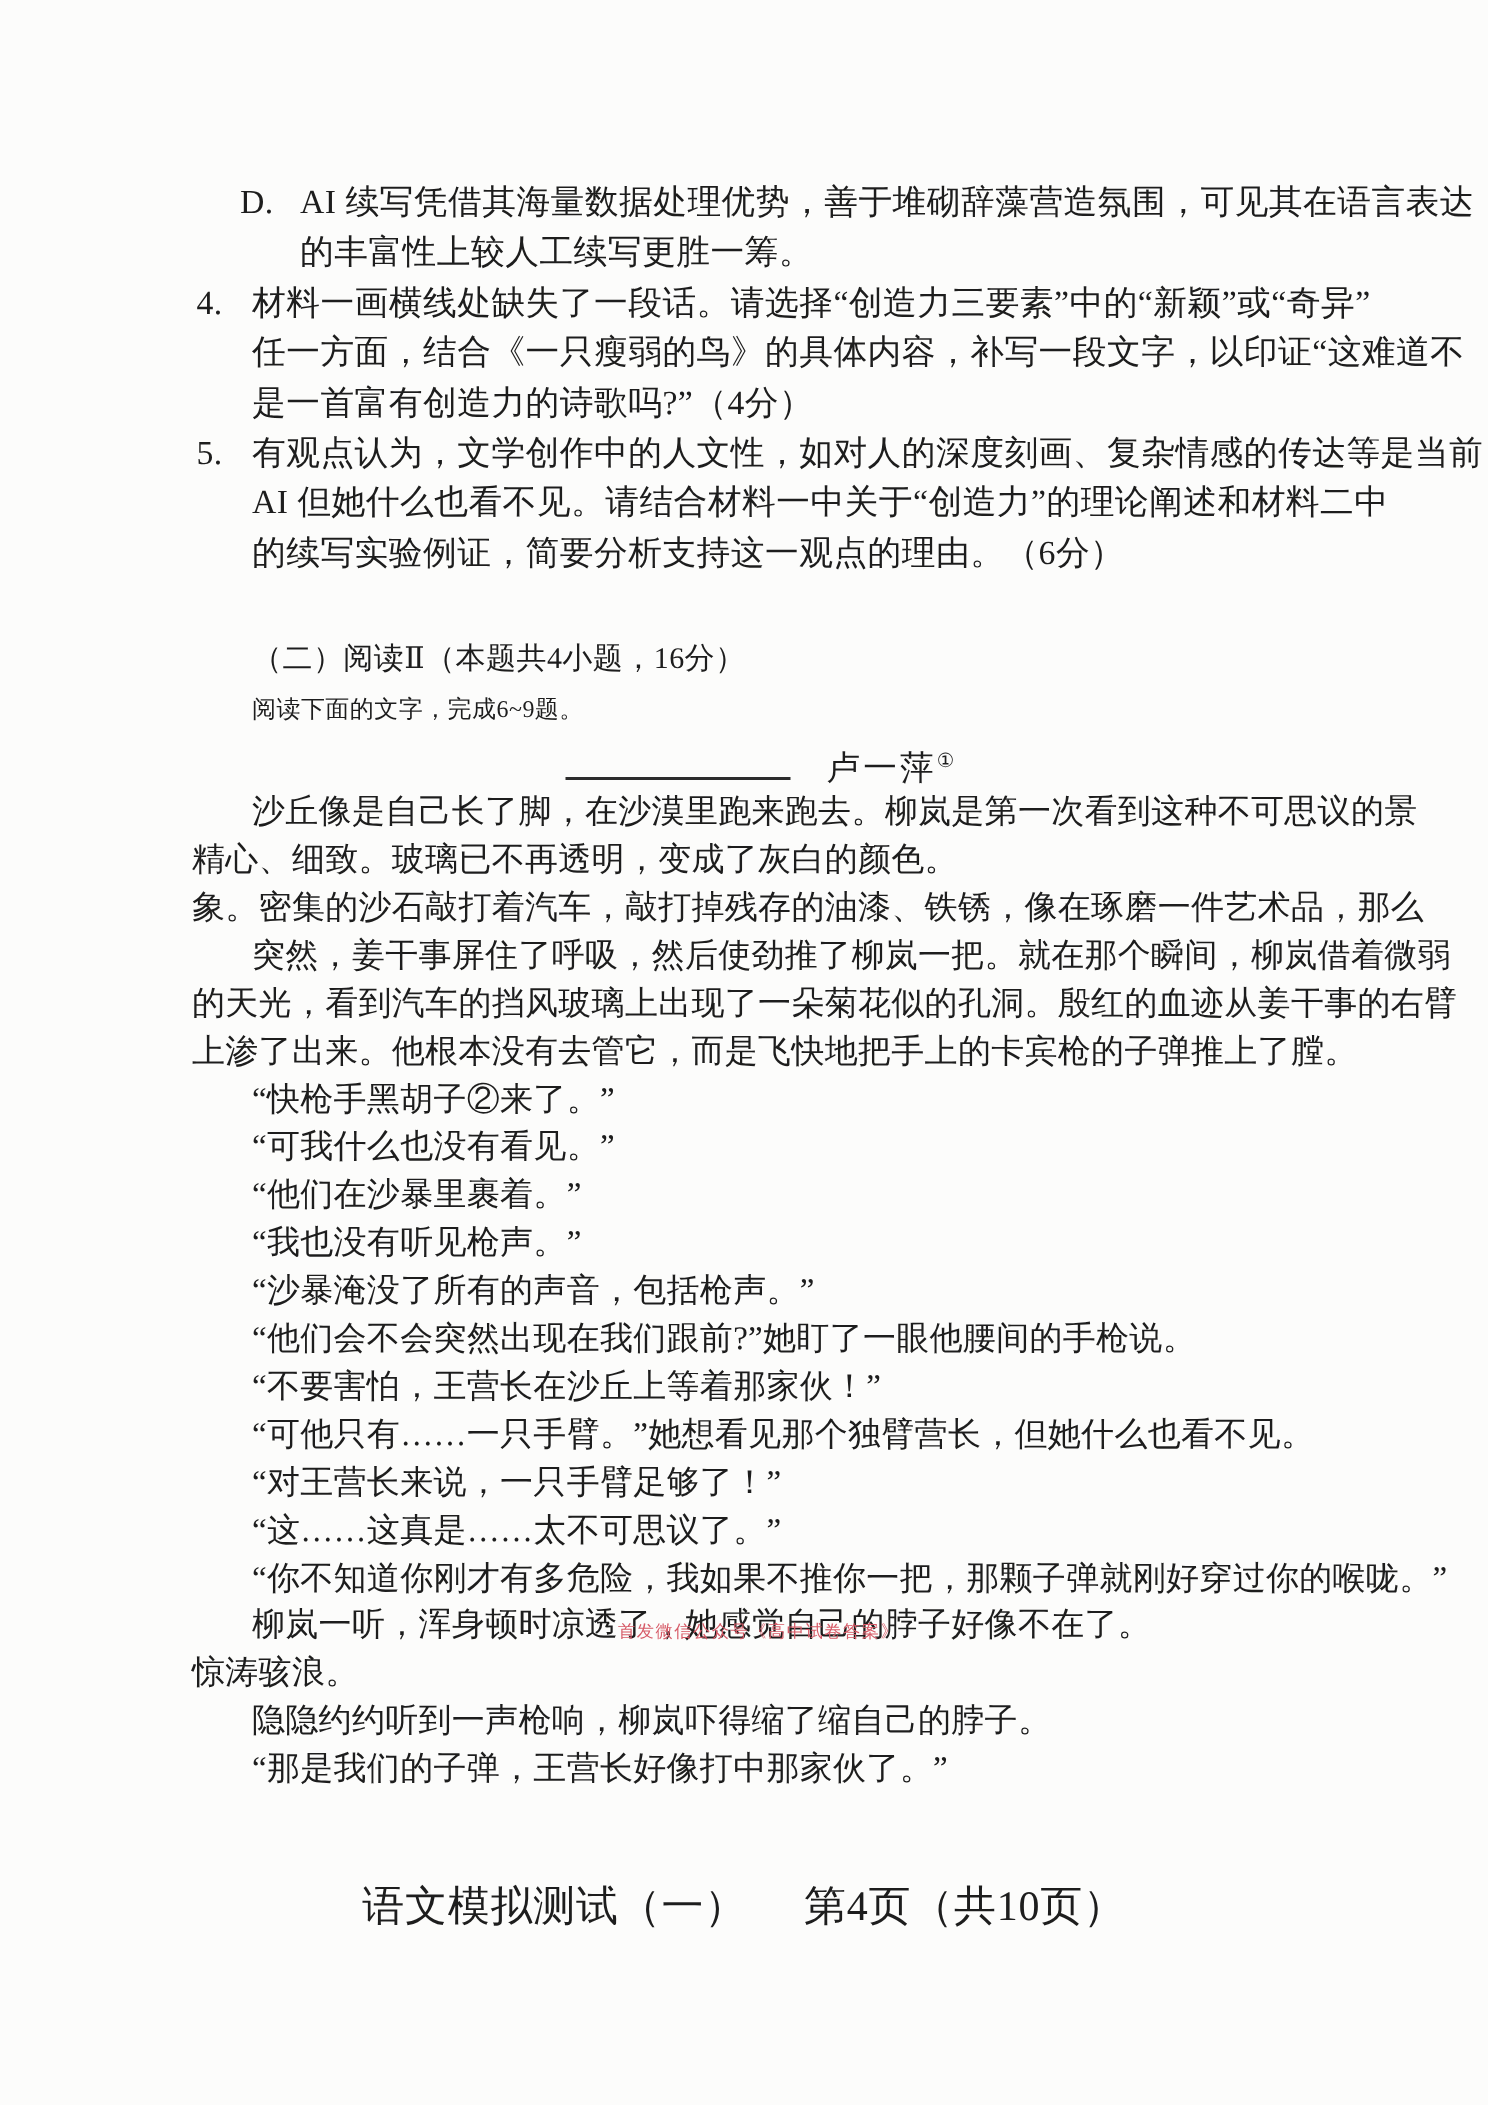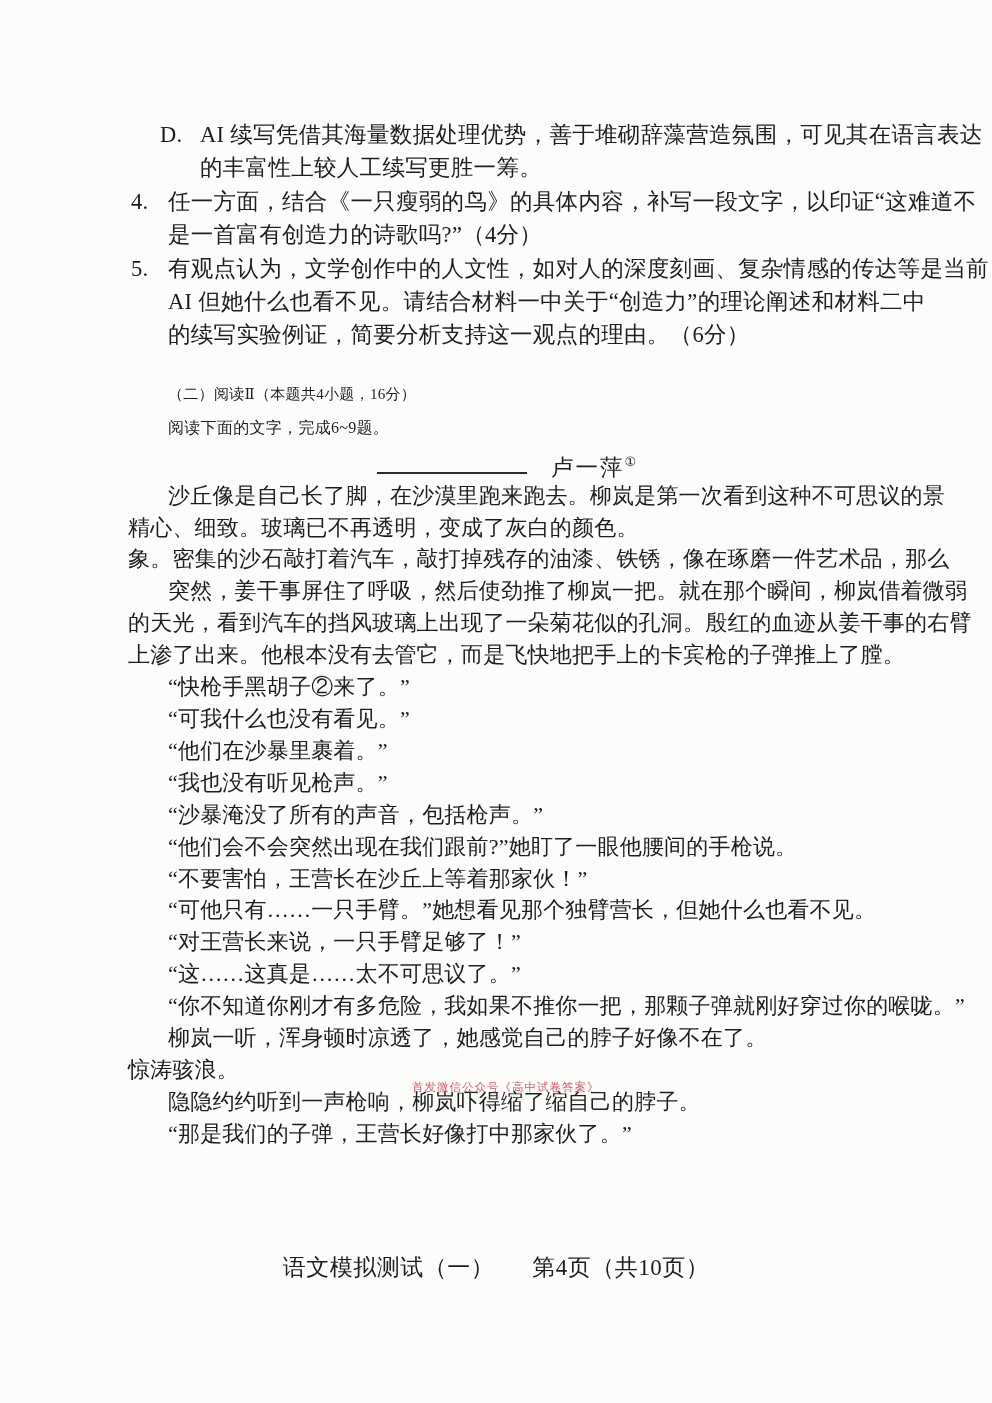"材料一画横线处缺失了一段话。请选择“创造力三要素”中的“新颖”或“奇异”" div.qline { html: none -> <div>材料一画横线处缺失了一段话。请选择“创造力三要素”中的“新颖”或“奇异”</div> }
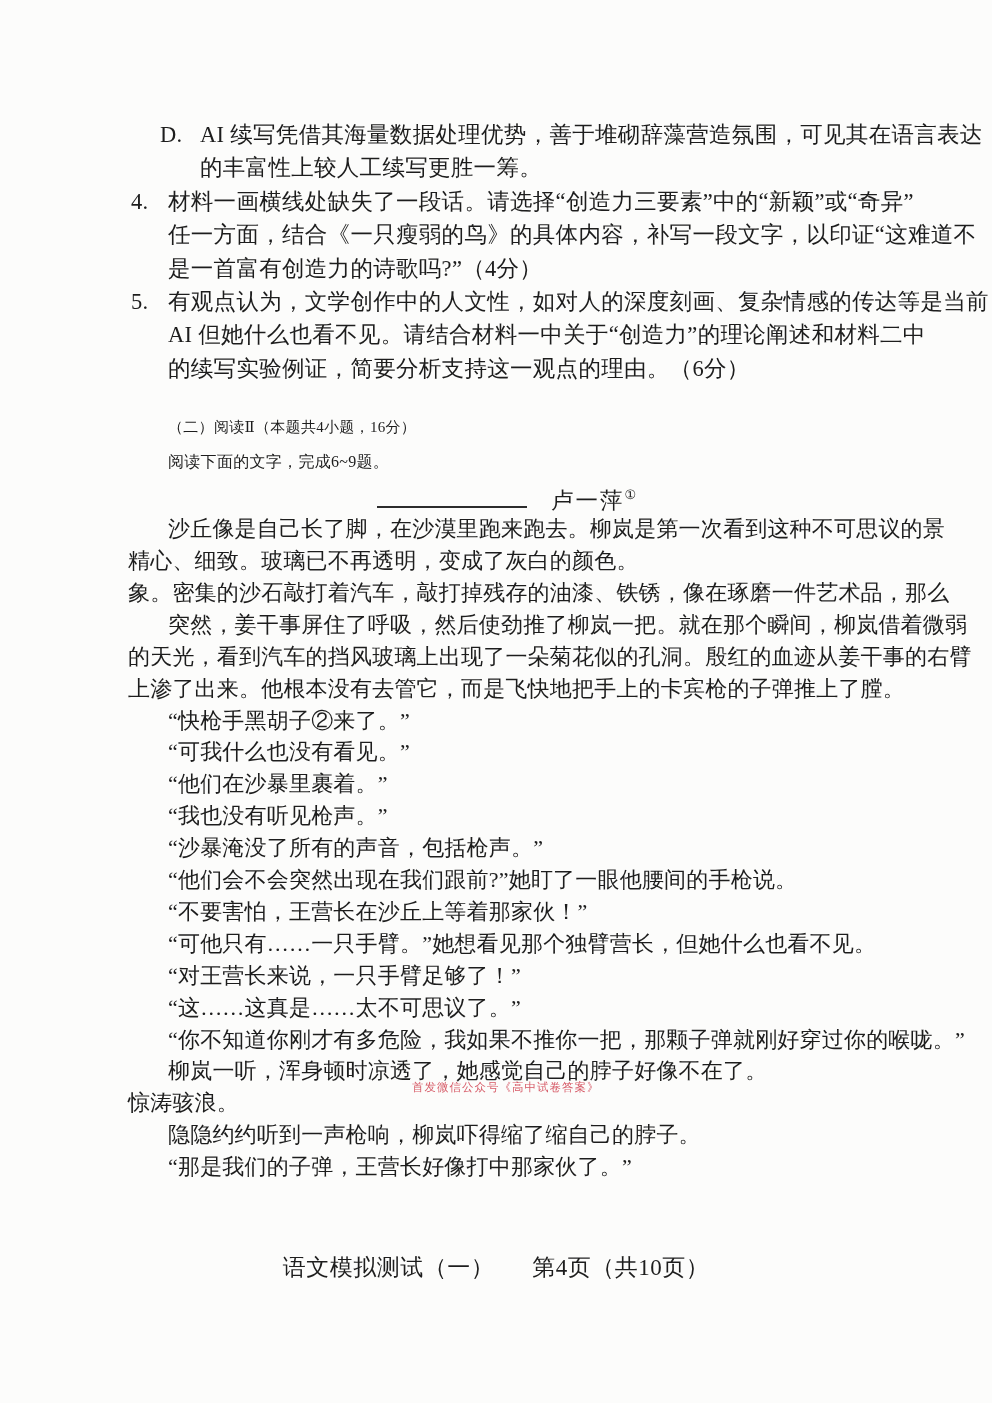"（二）阅读Ⅱ（本题共4小题，16分）" .section-head { font-size: 15px -> 20px; margin-top: 26px -> 38px }
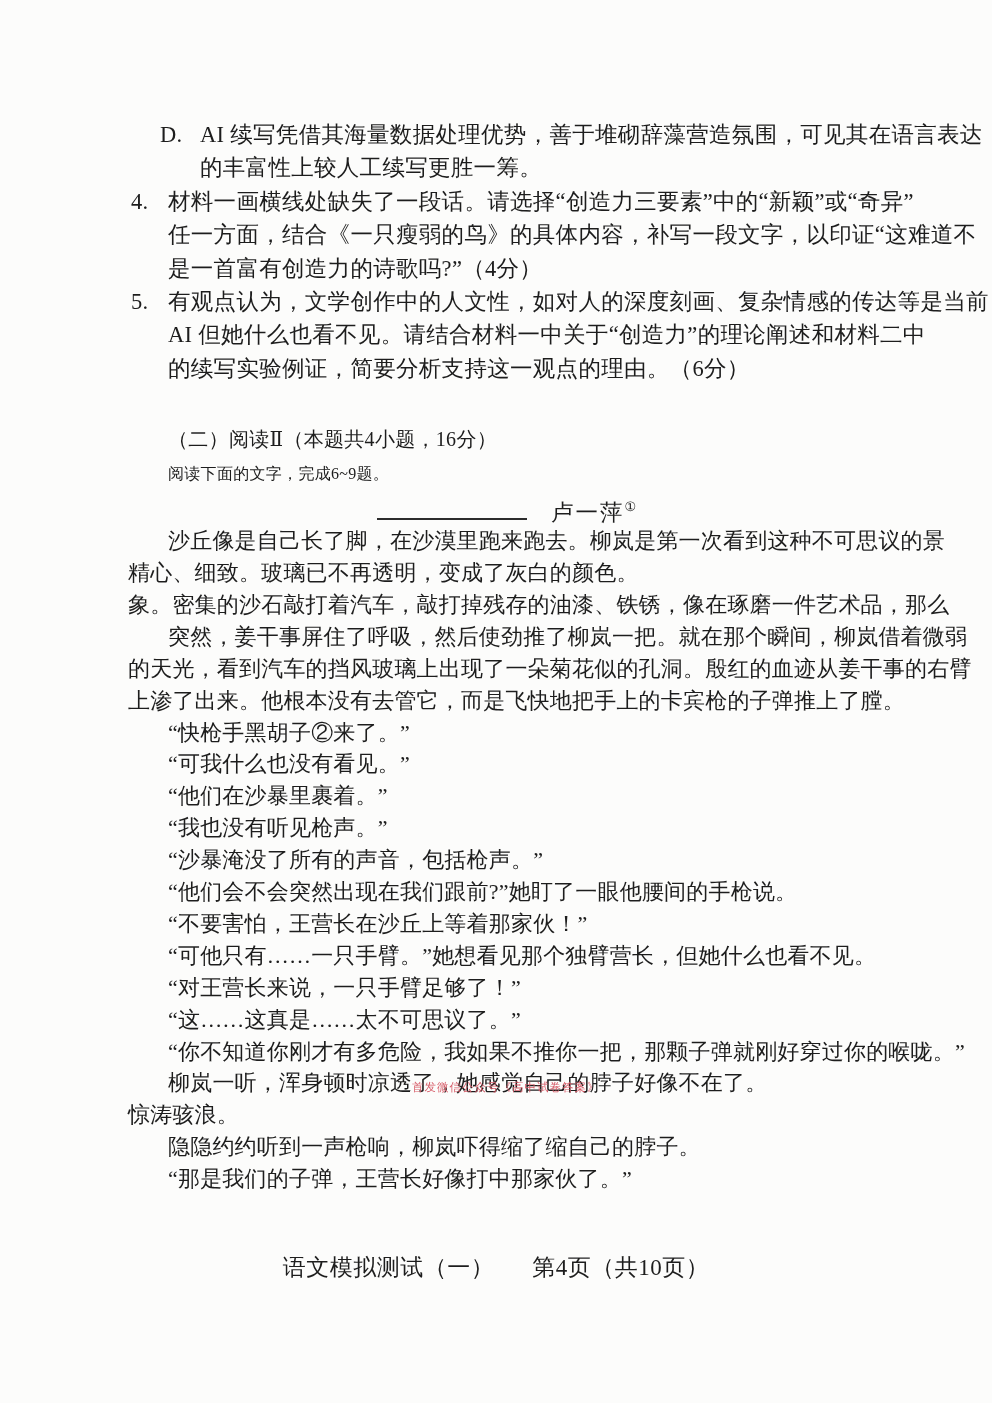"语文模拟测试（一） 第4页（共10页）" .footer { font-size: 23px -> 28px }
